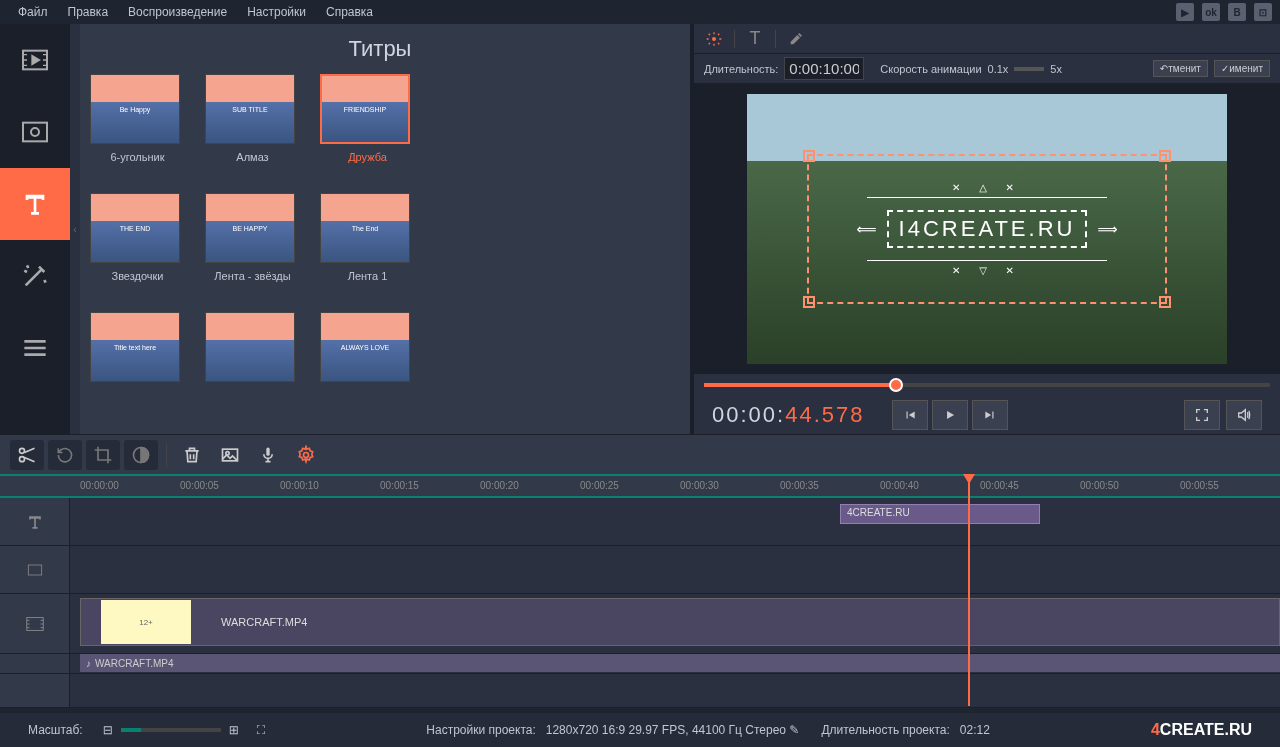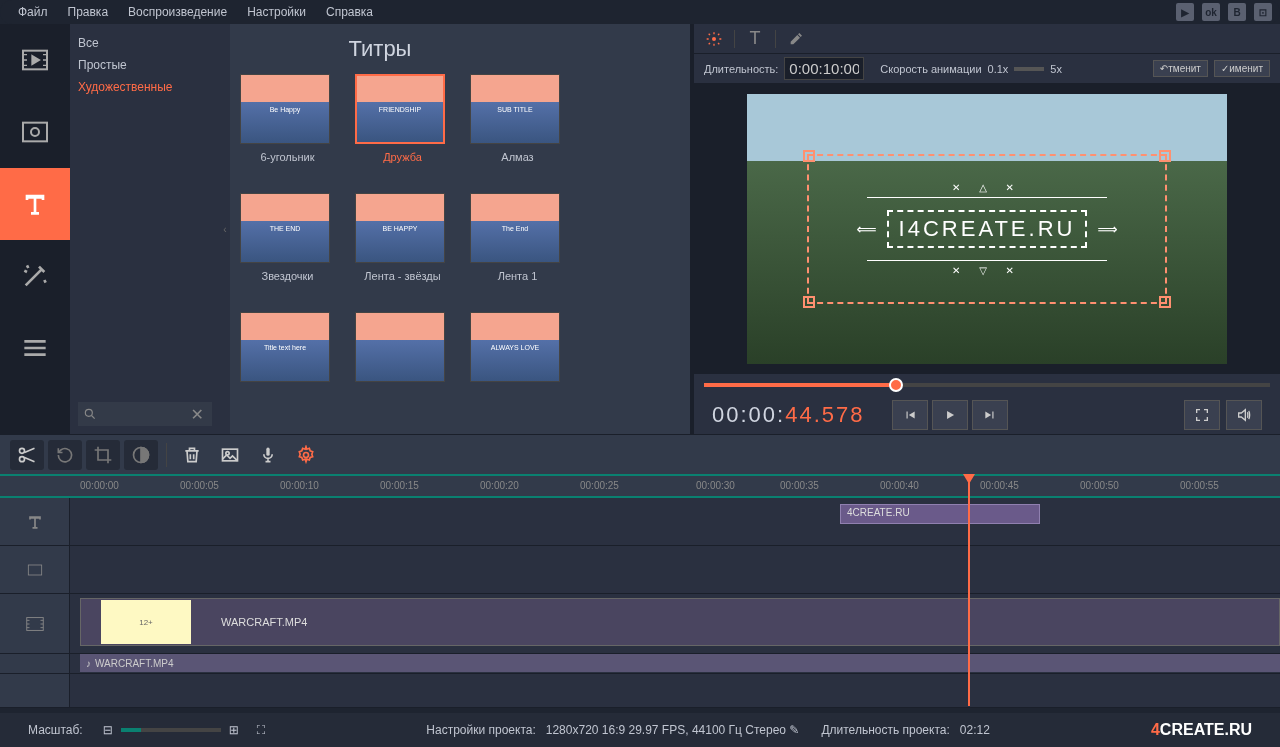"Все" div.cat-panel { html: <div> <div> <div>Все</div> <div>Простые</div> <div>Художественные</div> </div> <div> <svg> <circle></circle> <path></path> </svg> <span>✕</span> </div> </div> -> none }
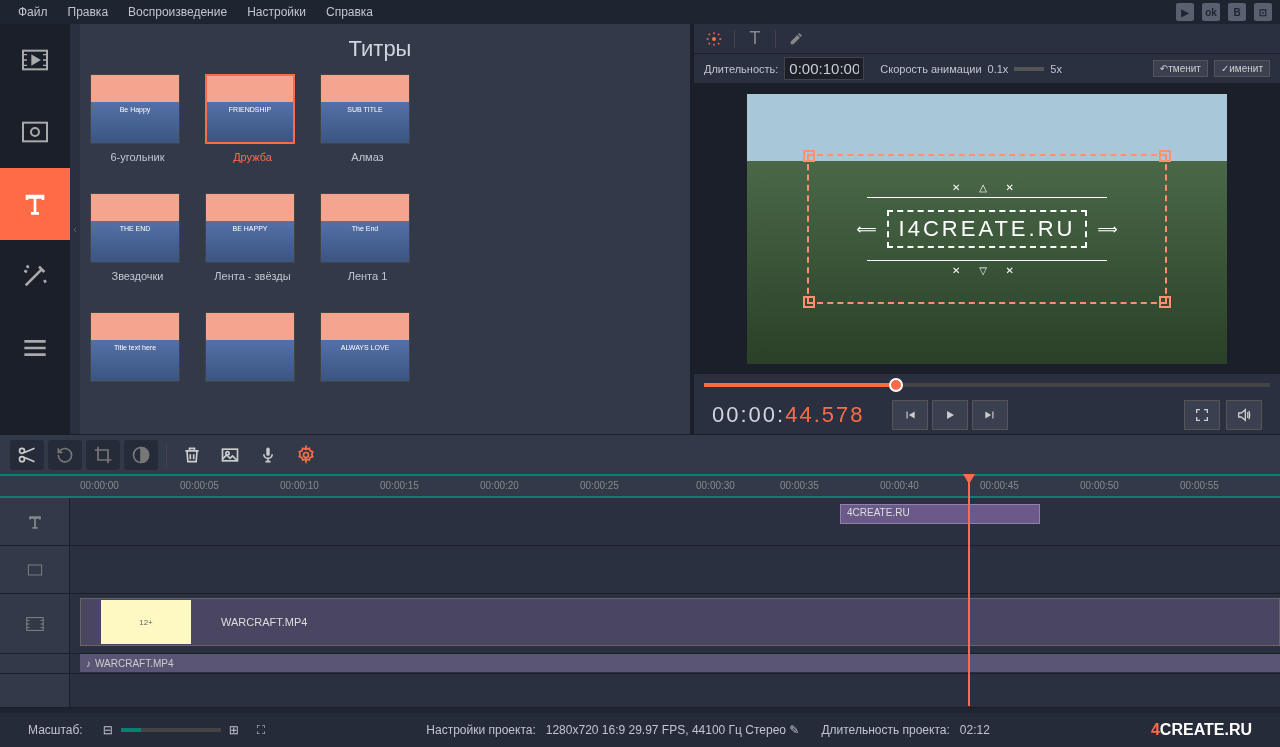"Дружба" div.title-card { order: before "Алмаз" -> after "Алмаз" }
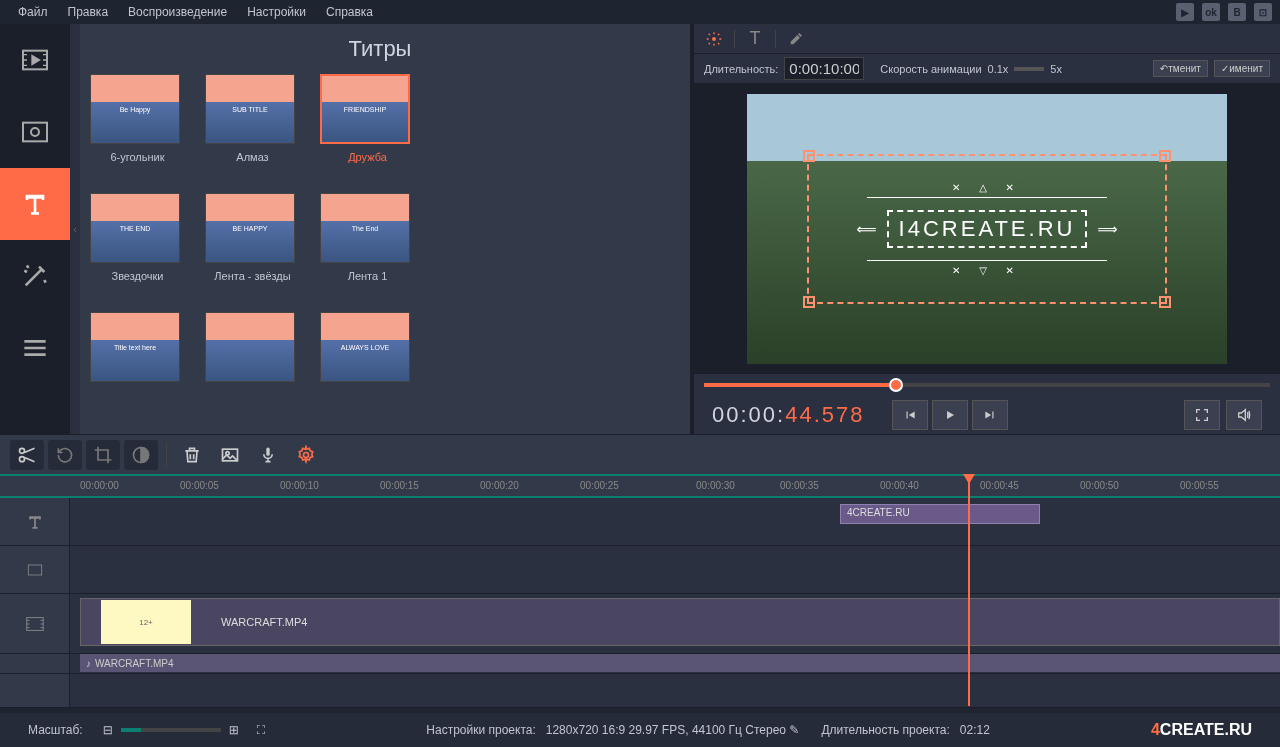"00:00:30" span.ruler-tick { left: 696px -> 680px }
